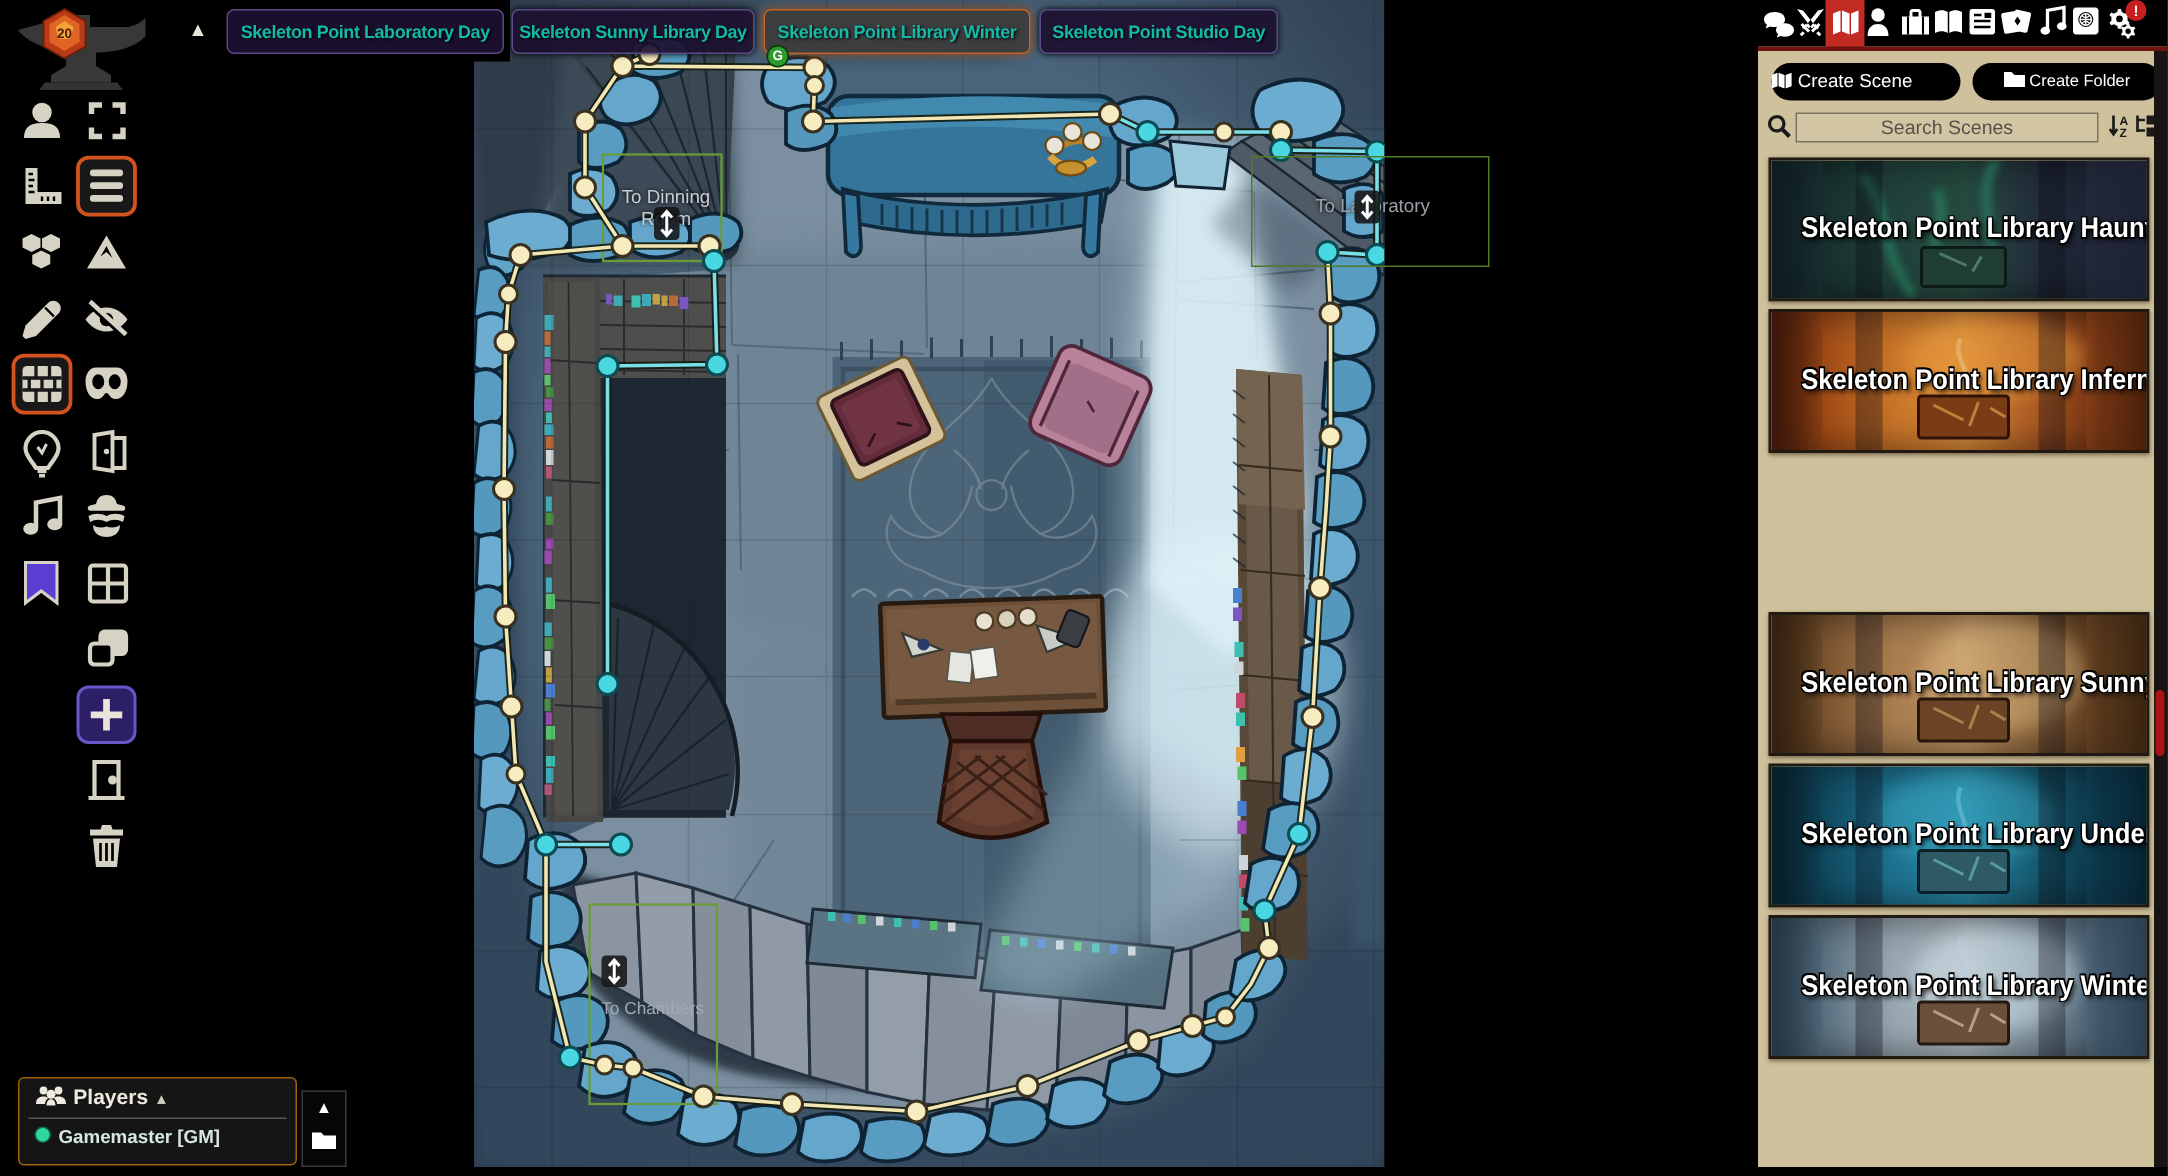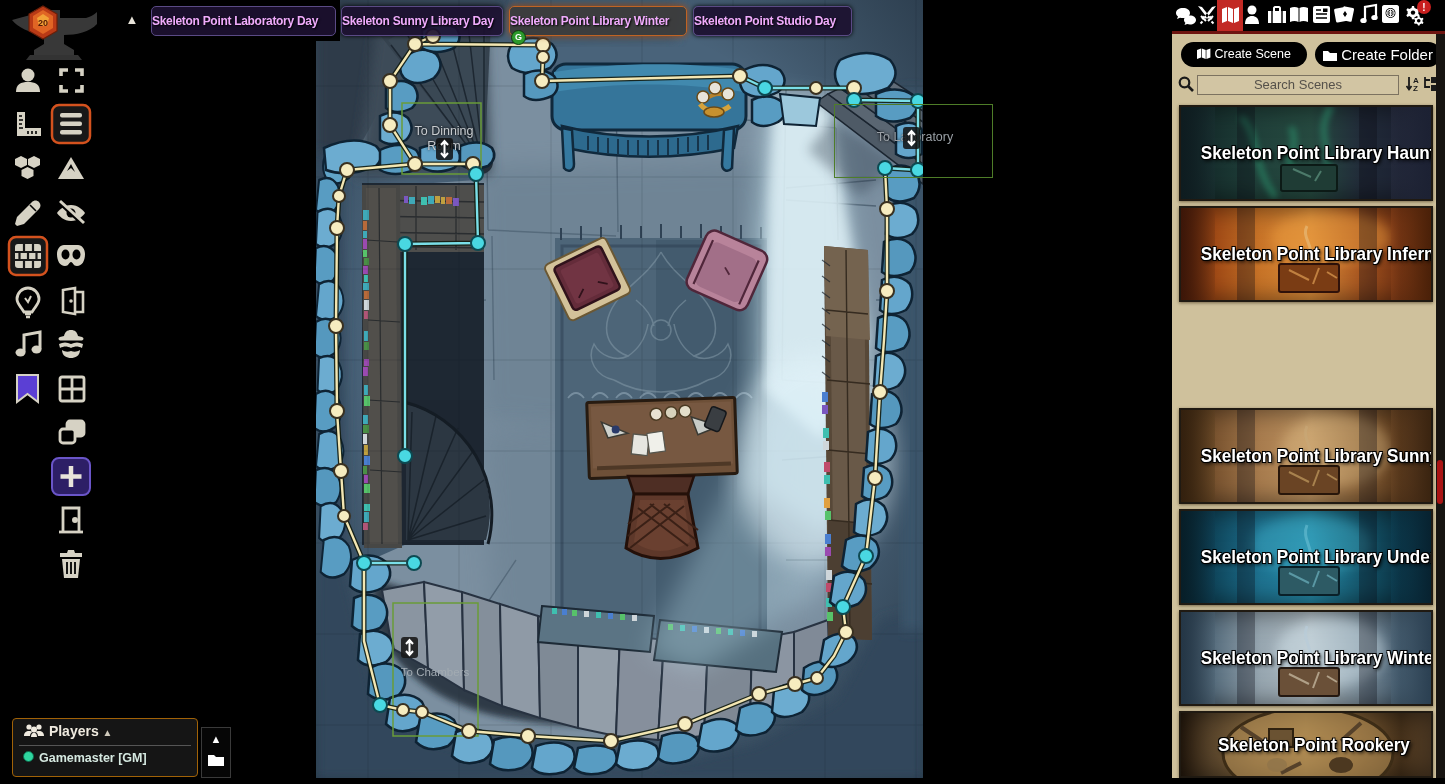"Skeleton Point Laboratory Day" .tab { color: #f0abfc -> #14b8a6; text-align: none -> center }
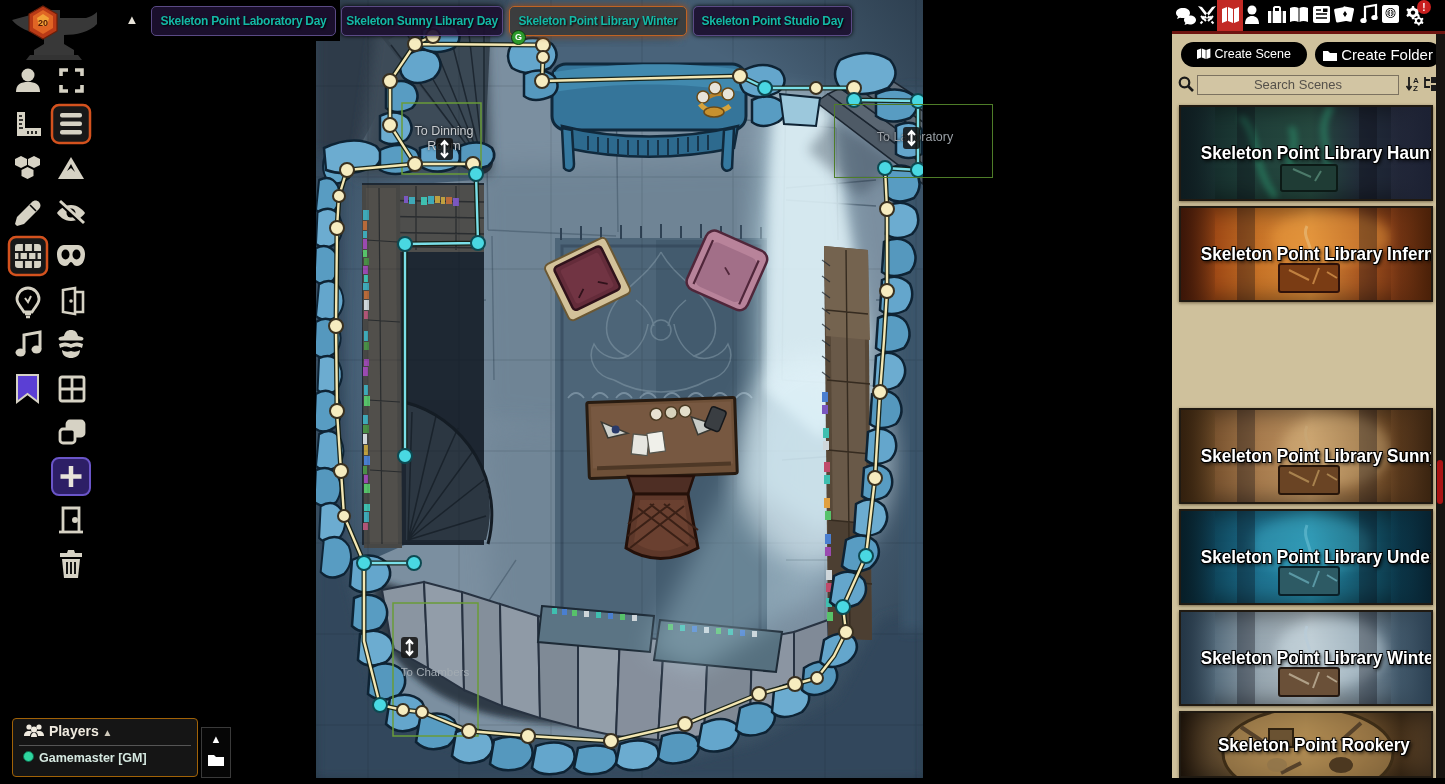"Create Scene" div.abs { text-align: center -> none }
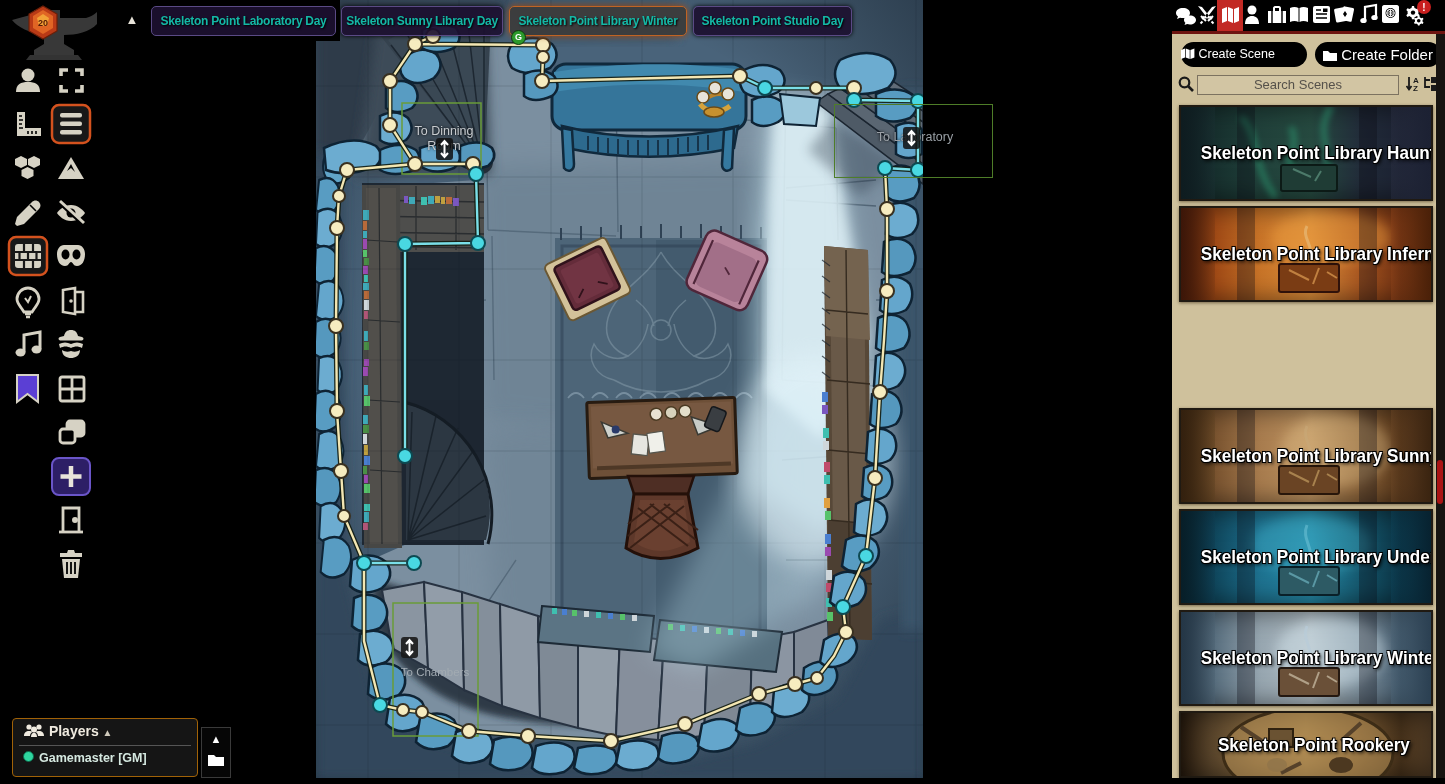"Create Folder" div.abs { font-size: 15px -> 11px }
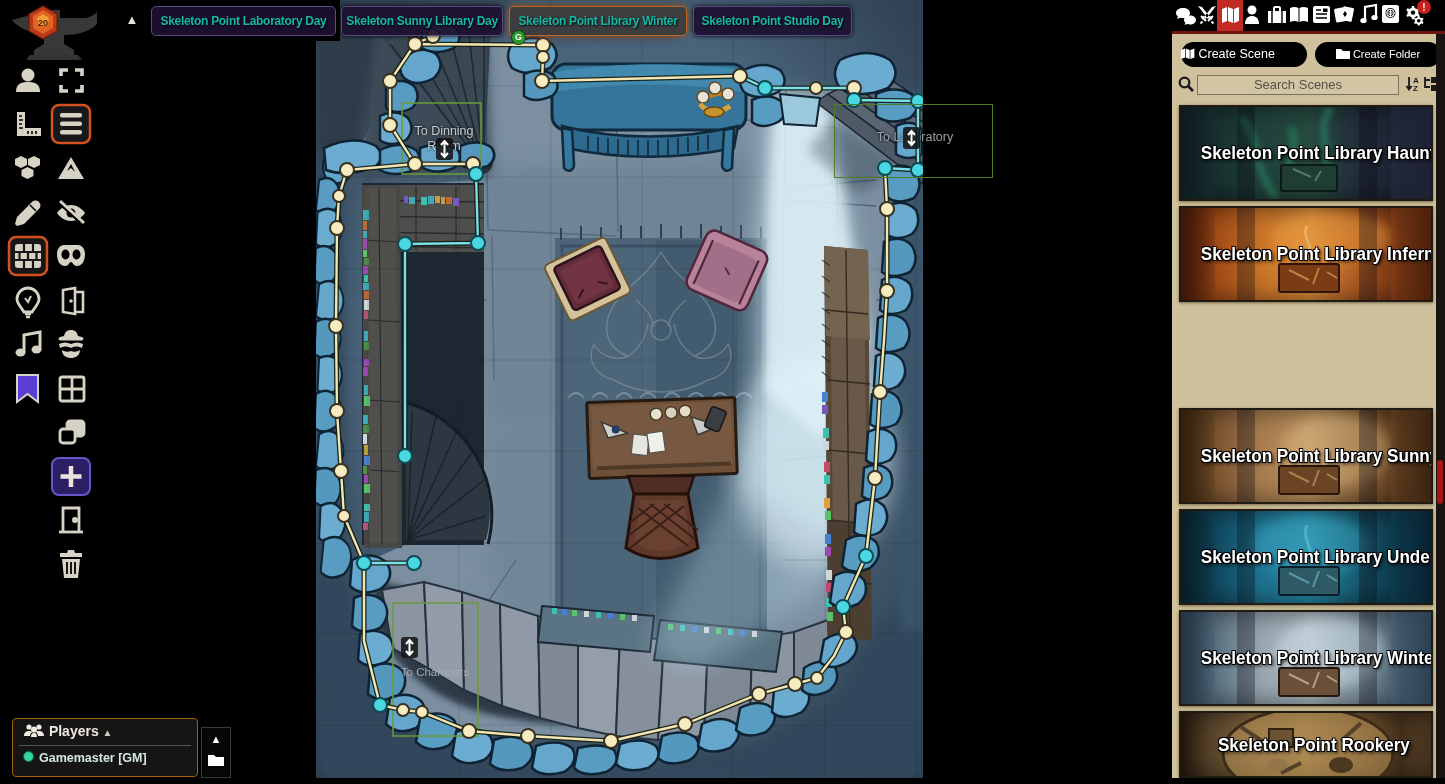"Skeleton Point Rookery" div.card { html: <div> <div> <svg> <ellipse></ellipse> <ellipse></ellipse> <path></path> <rect></rect> <ellipse></ellipse> <ellipse></ellipse> </svg> </div> <div>Skeleton Point Rookery</div> </div> -> none }
